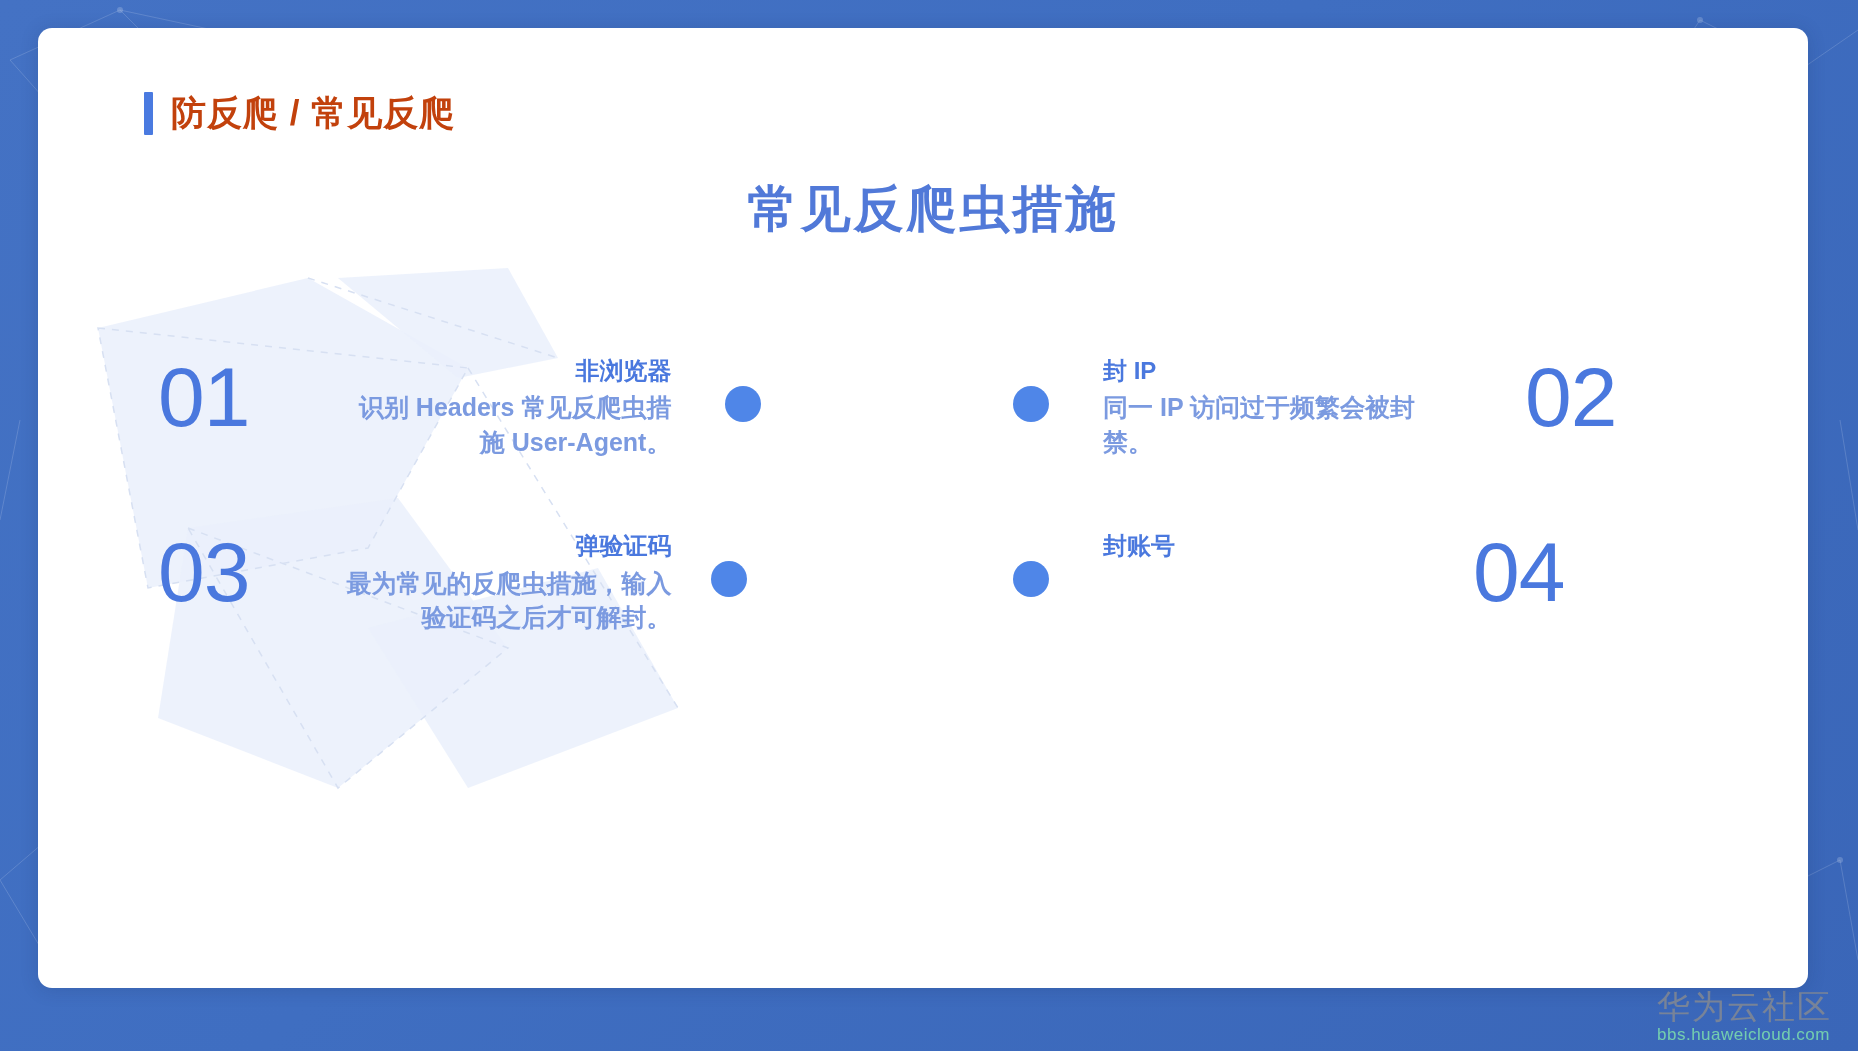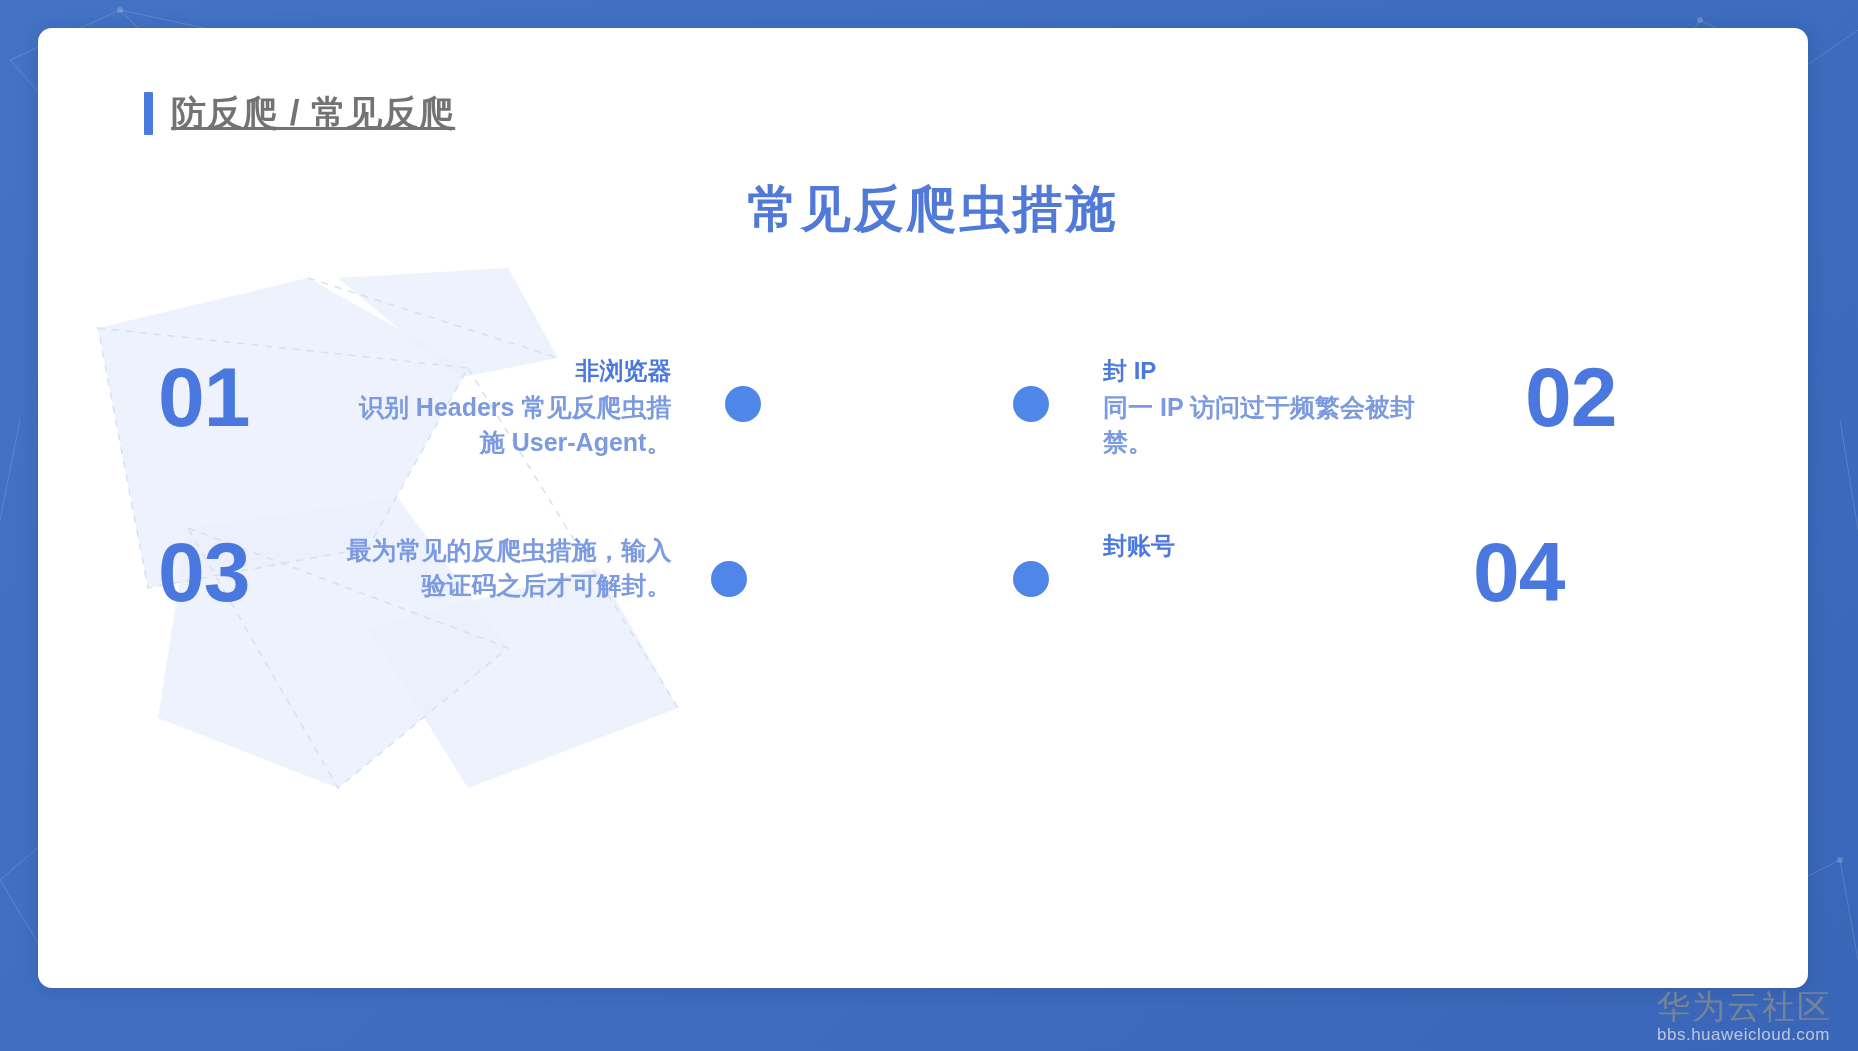"防反爬 / 常见反爬" .kicker-text { color: #737373 -> #c2410c; text-decoration: underline -> none }
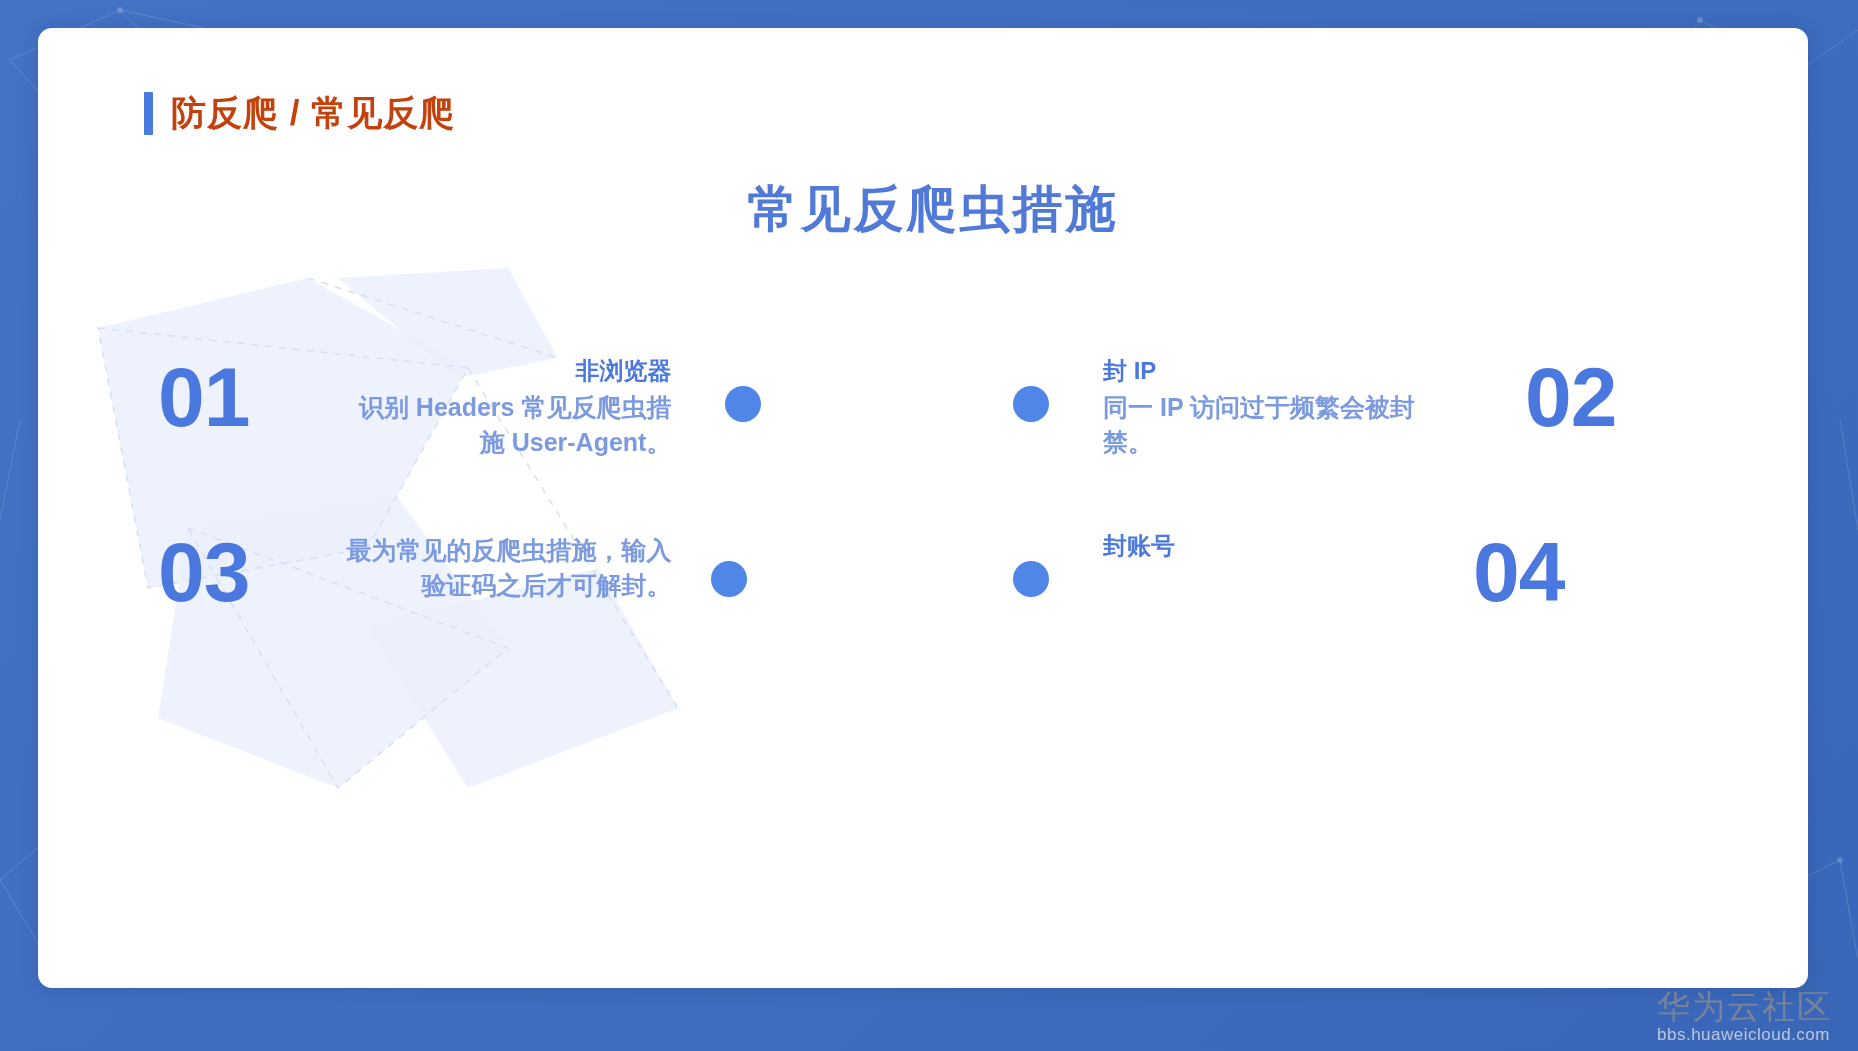"01" .num { font-weight: bold -> normal }
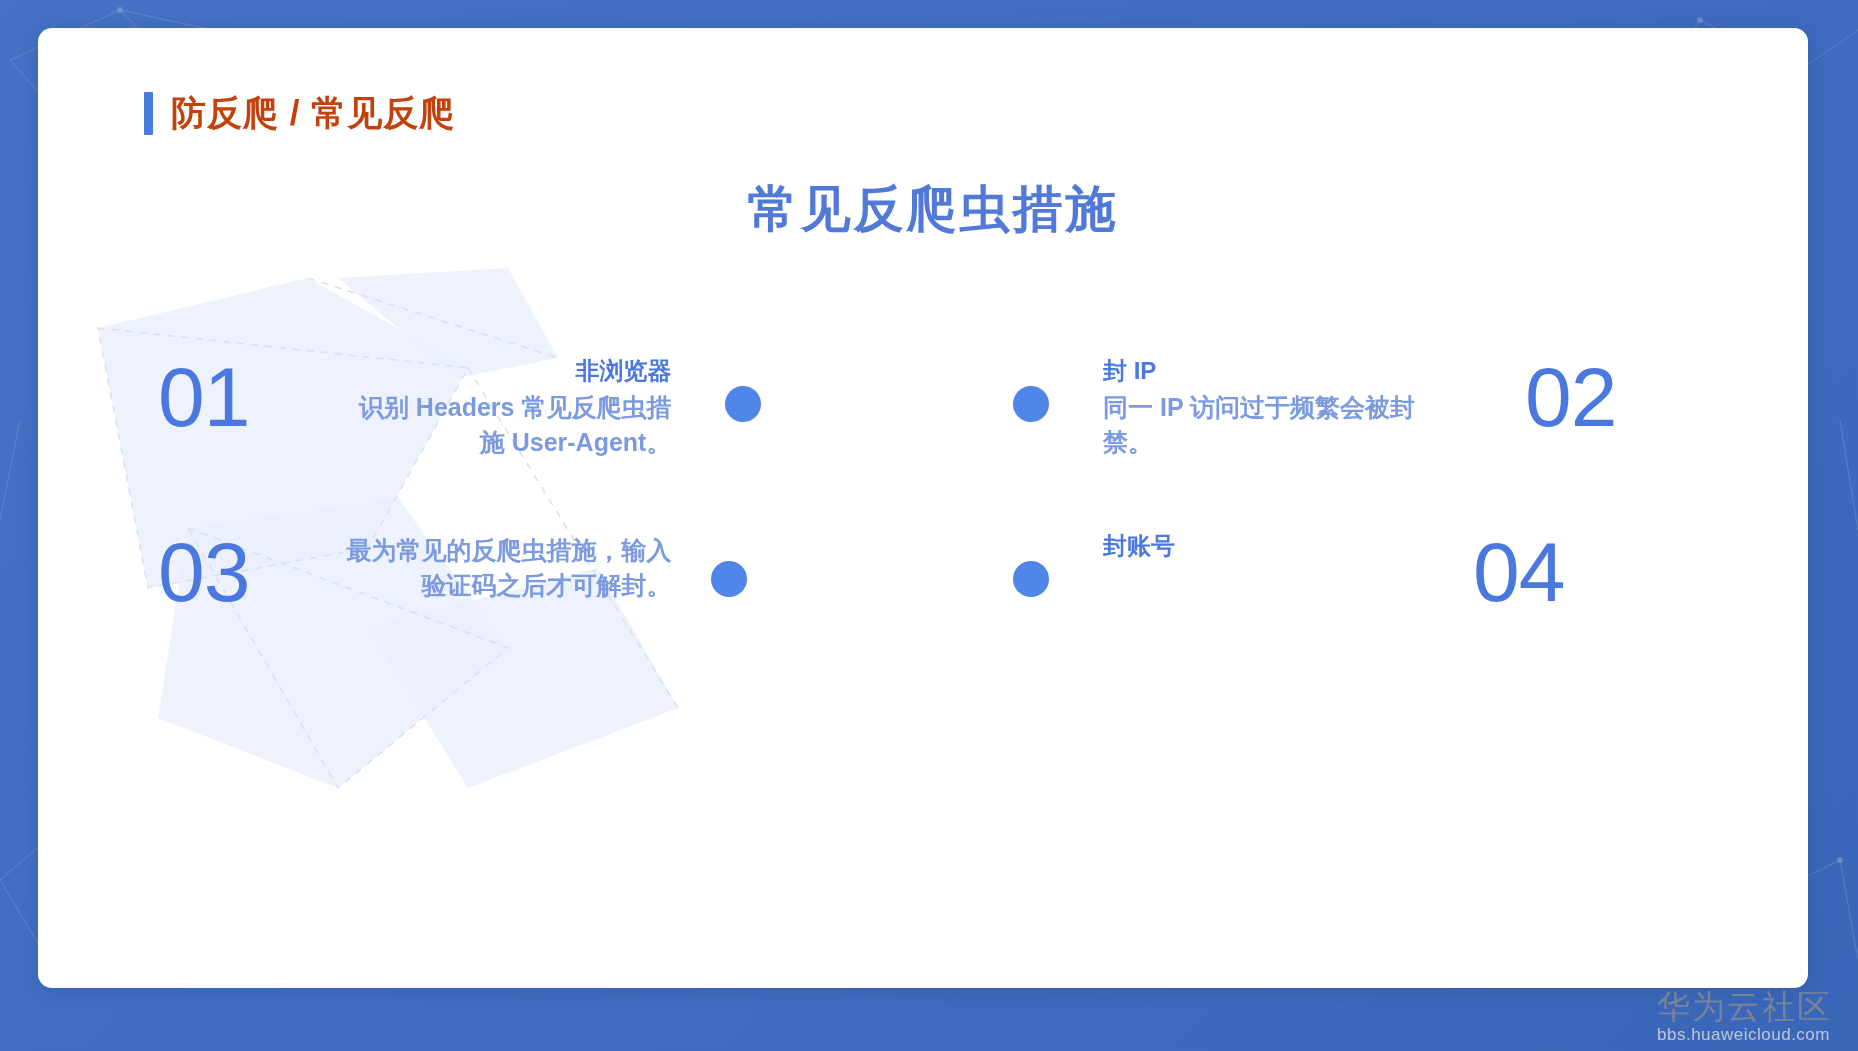"弹验证码" div.item-title { html: none -> <div>弹验证码</div> }
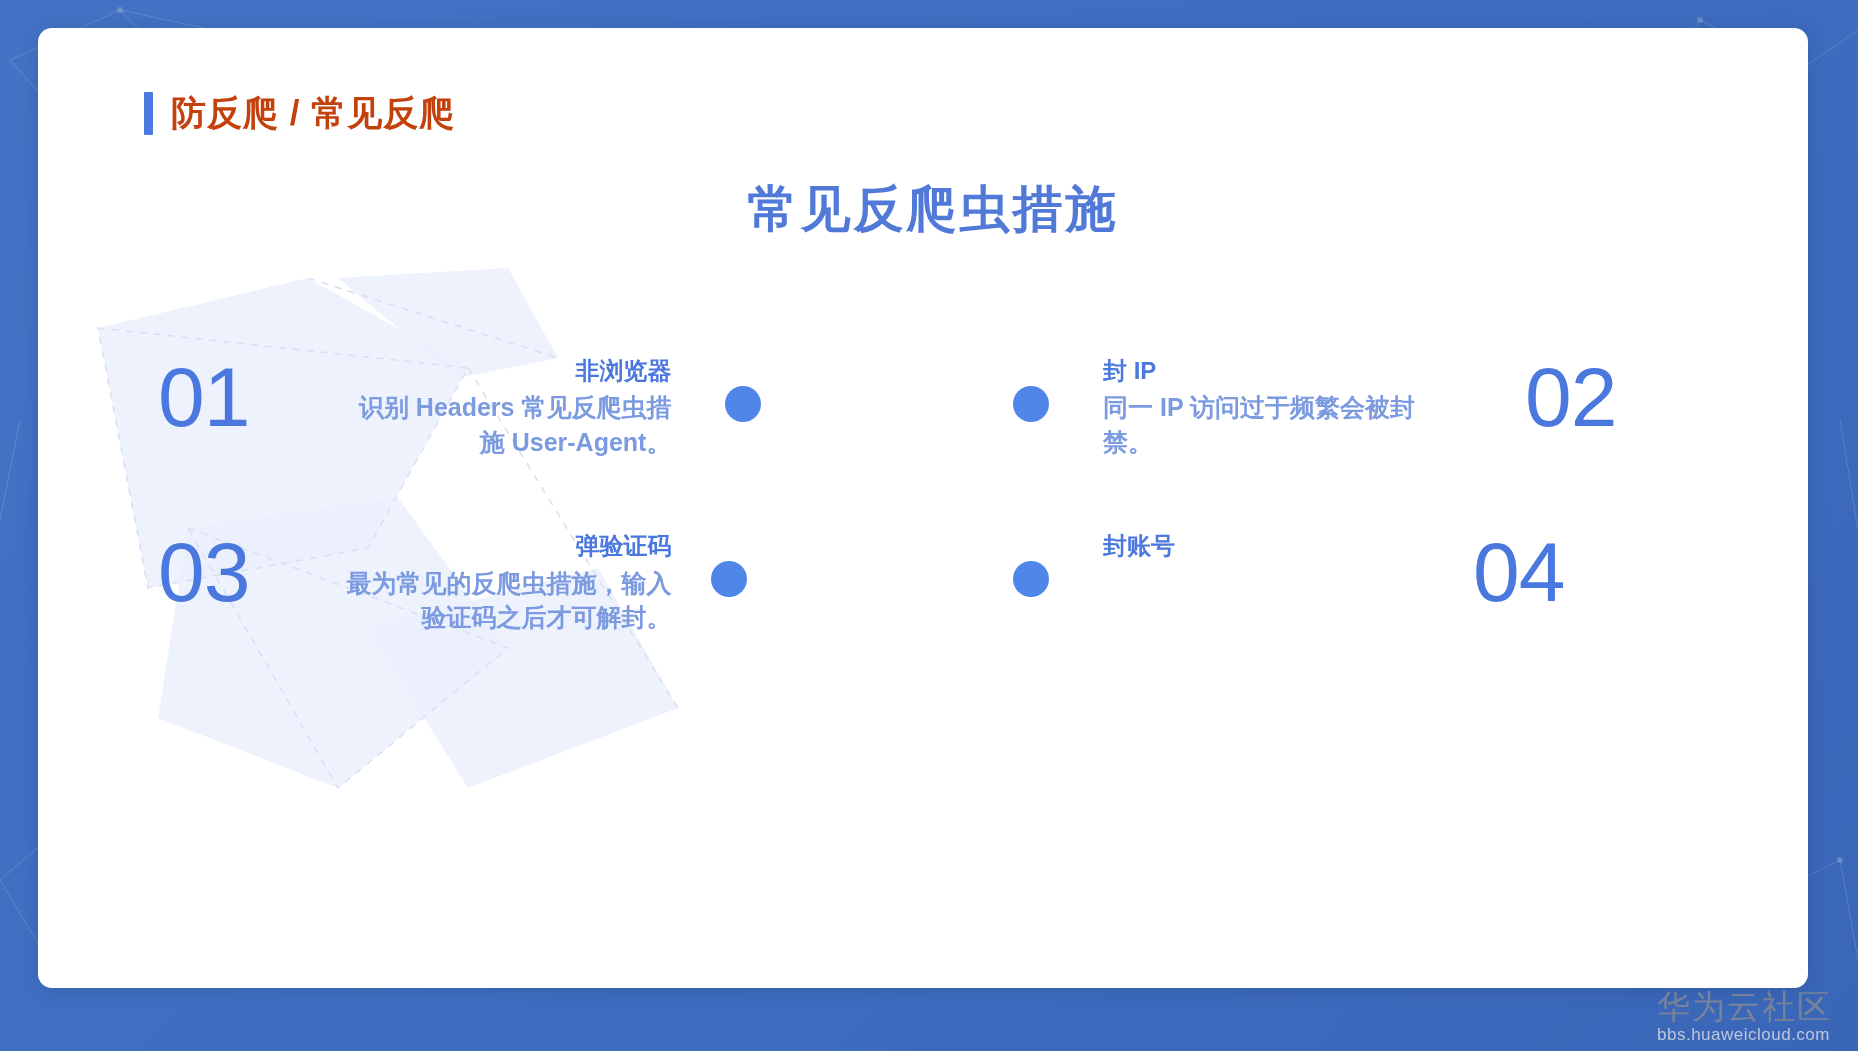"bbs.huaweicloud.com" .wm-sub { color: #e5e5e5 -> #86efac }
